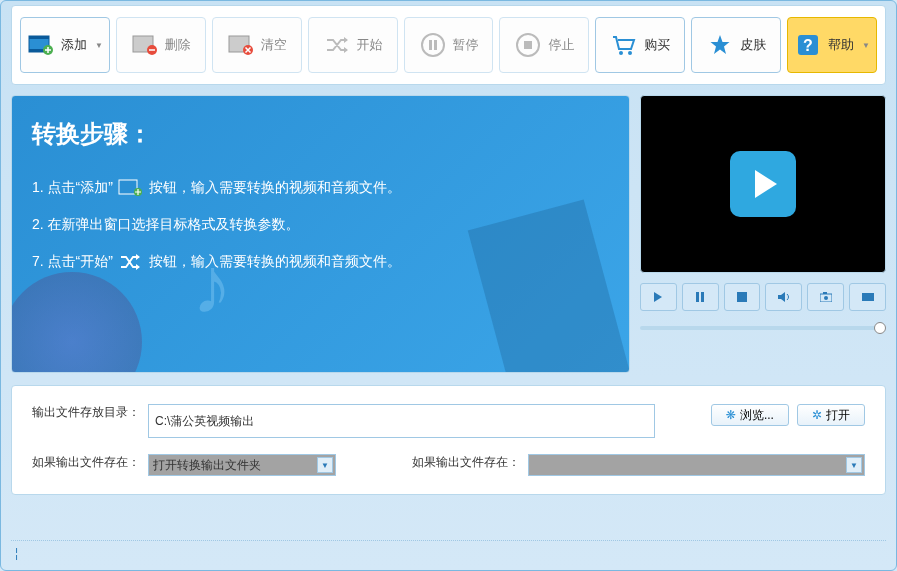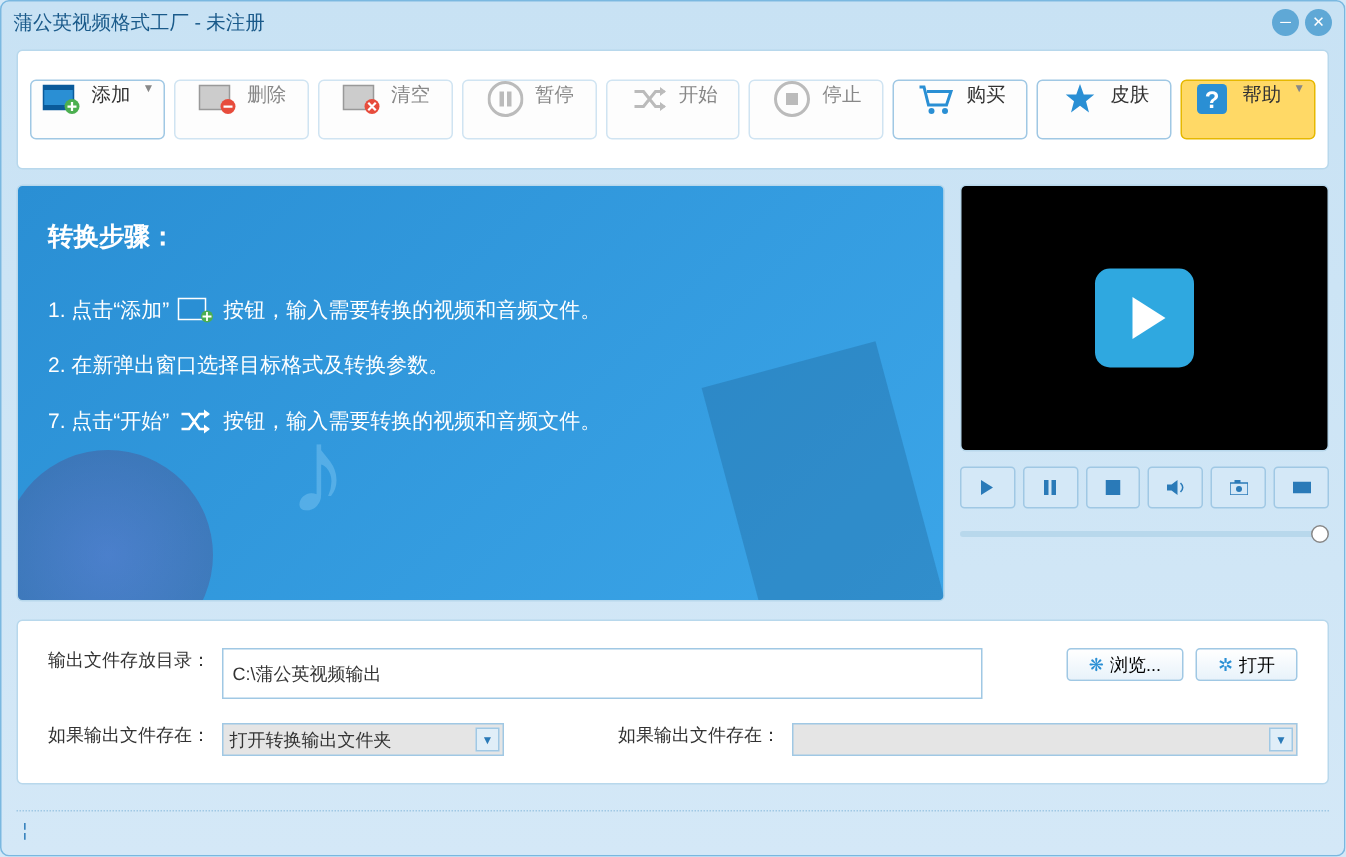"蒲公英视频格式工厂 - 未注册" div.titlebar { html: <div> <span>蒲公英视频格式工厂 - 未注册</span> <div>─</div> <div>✕</div> </div> -> none }
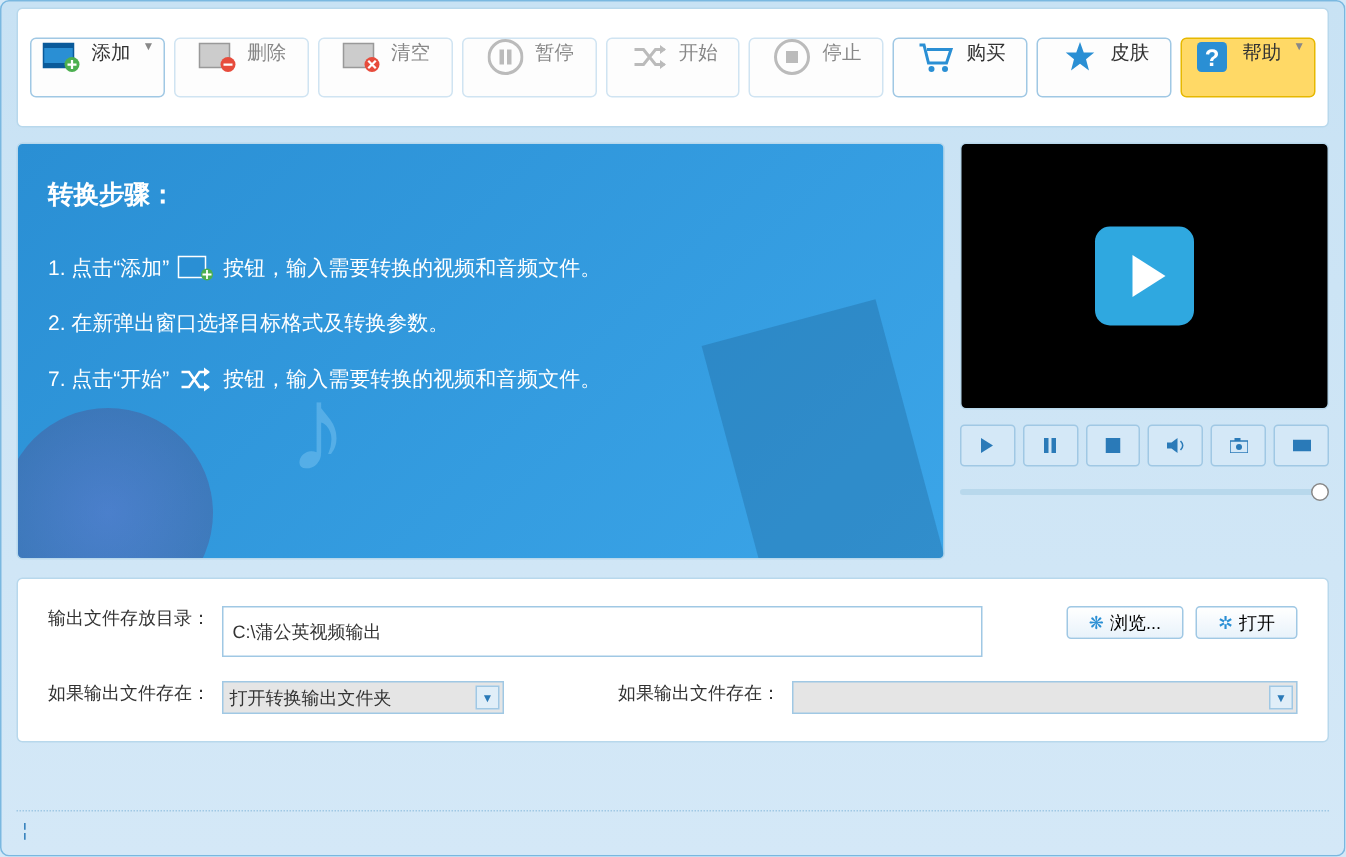"添加" .tbtn { align-items: none -> center; height: 40px -> 56px }
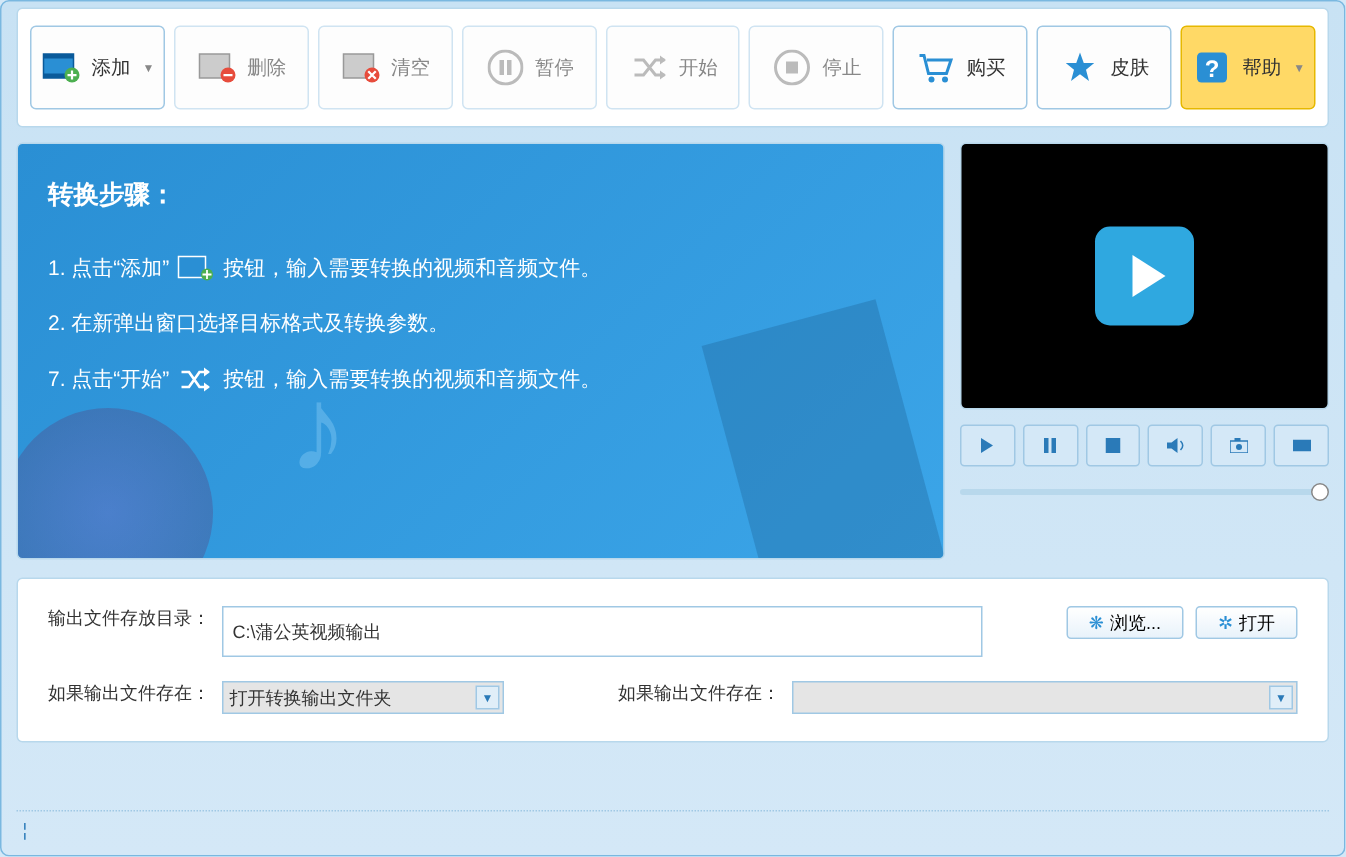"暂停" div.tbtn { order: before "开始" -> after "开始" }
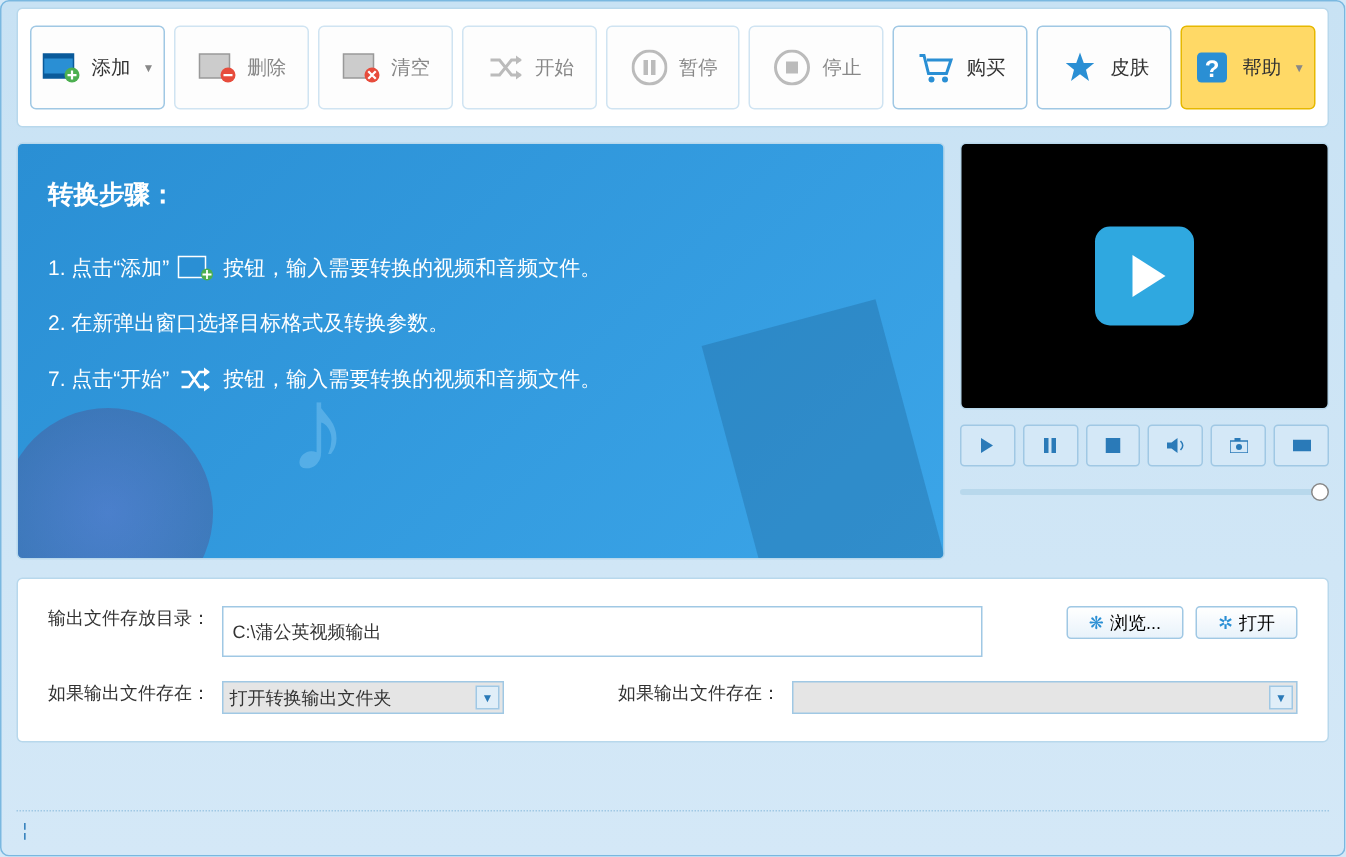"转换步骤：" .preview h2 { font-size: 17px -> 24px }
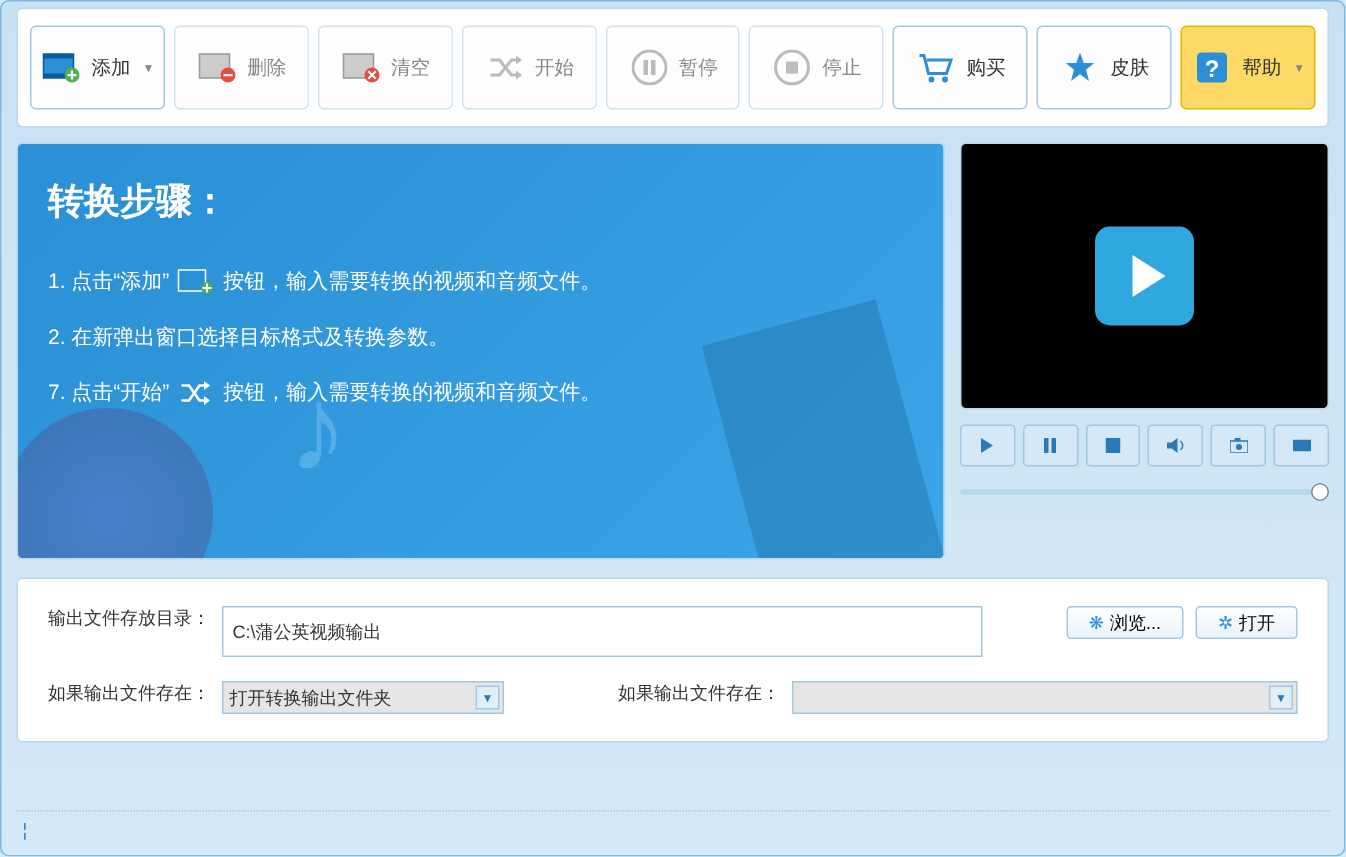"打开转换输出文件夹" .bselect { background: #e5e5e5 -> #a3a3a3 }
